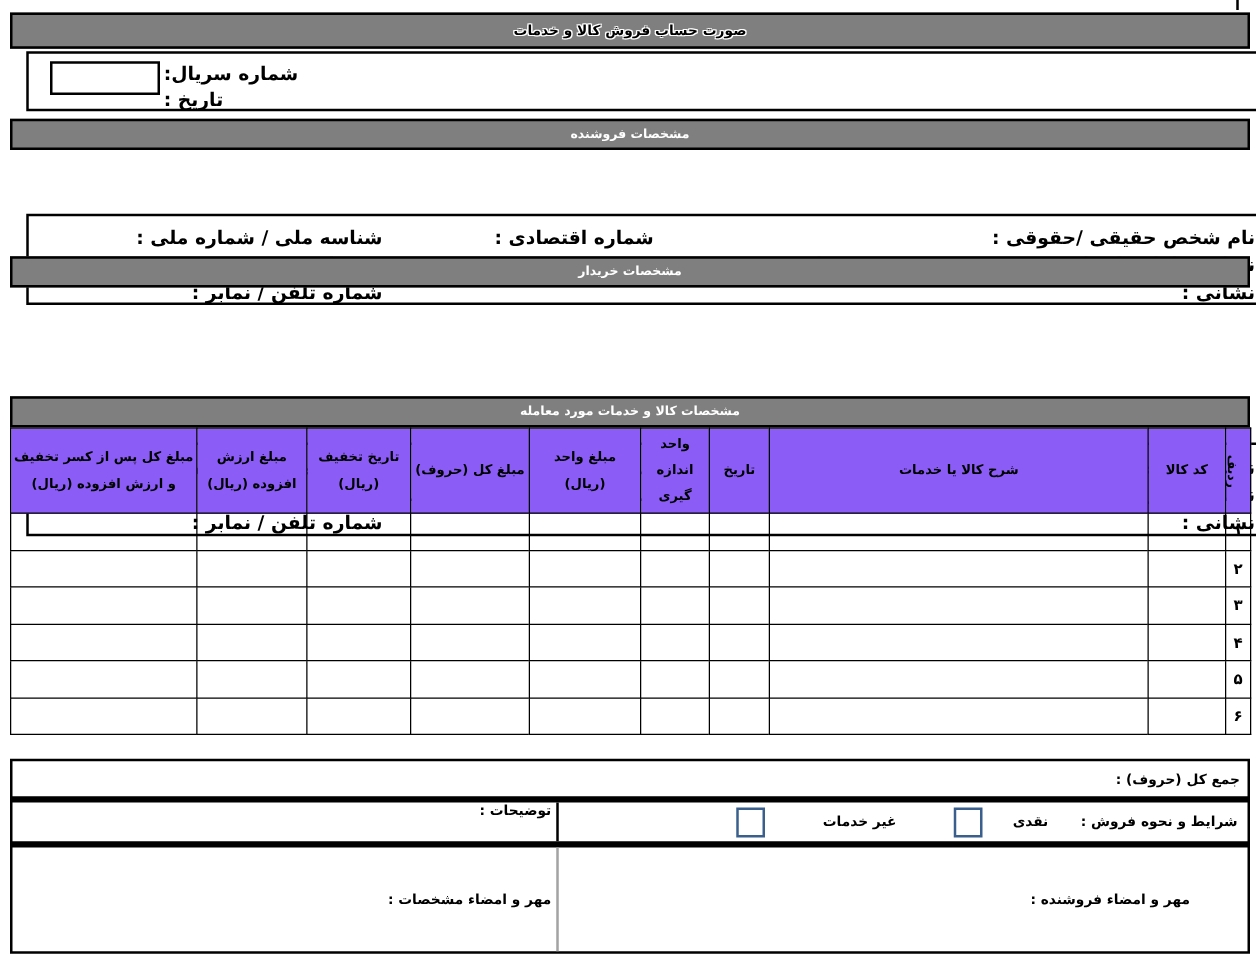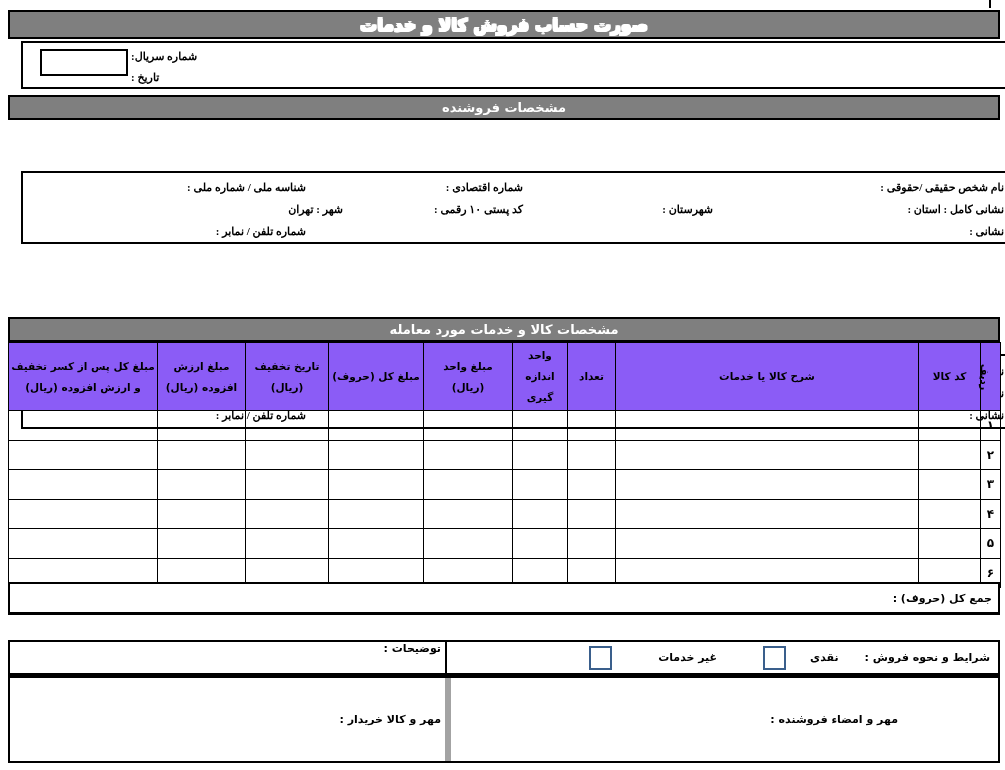"صورت حساب فروش کالا و" .bar .title-text { color: #ffffff -> #000000; font-size: 17px -> 11px }
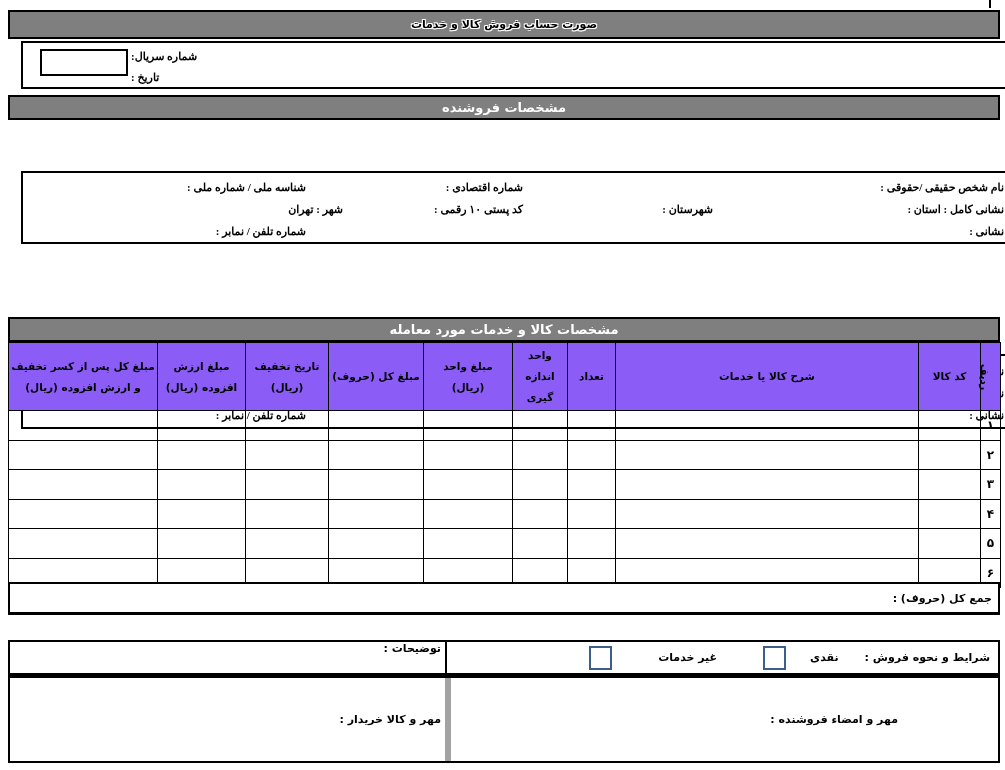"شماره سریال:" .lbl { font-family: Liberation Serif, serif -> none; font-size: 11px -> 15px }
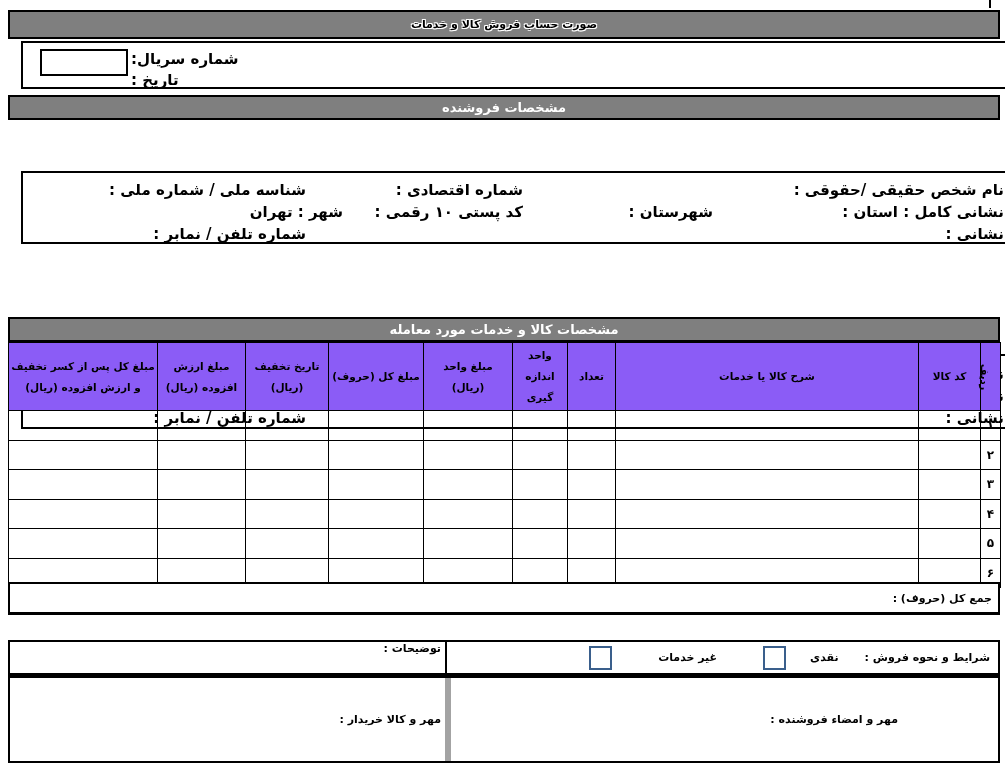"مشخصات فروشنده" .bar .bar-text { font-size: 13px -> 10px }
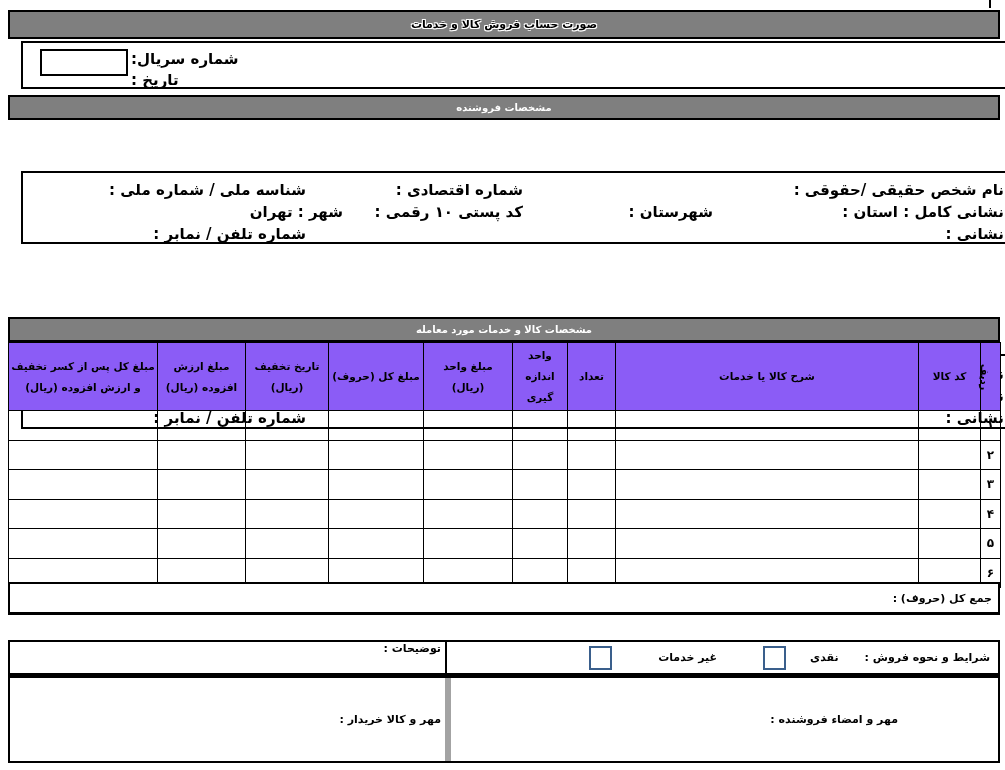"مشخصات خریدار" div.sec { html: none -> <div> <span>مشخصات خریدار</span> </div> }
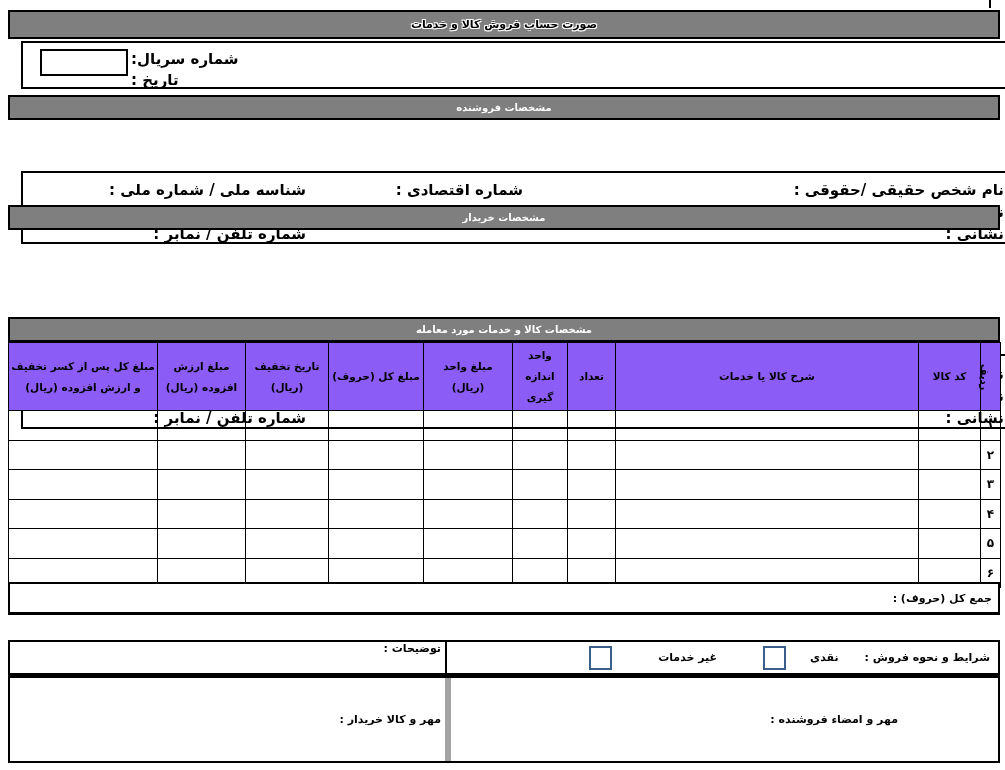"تعداد" th { text: تعداد -> تاریخ }
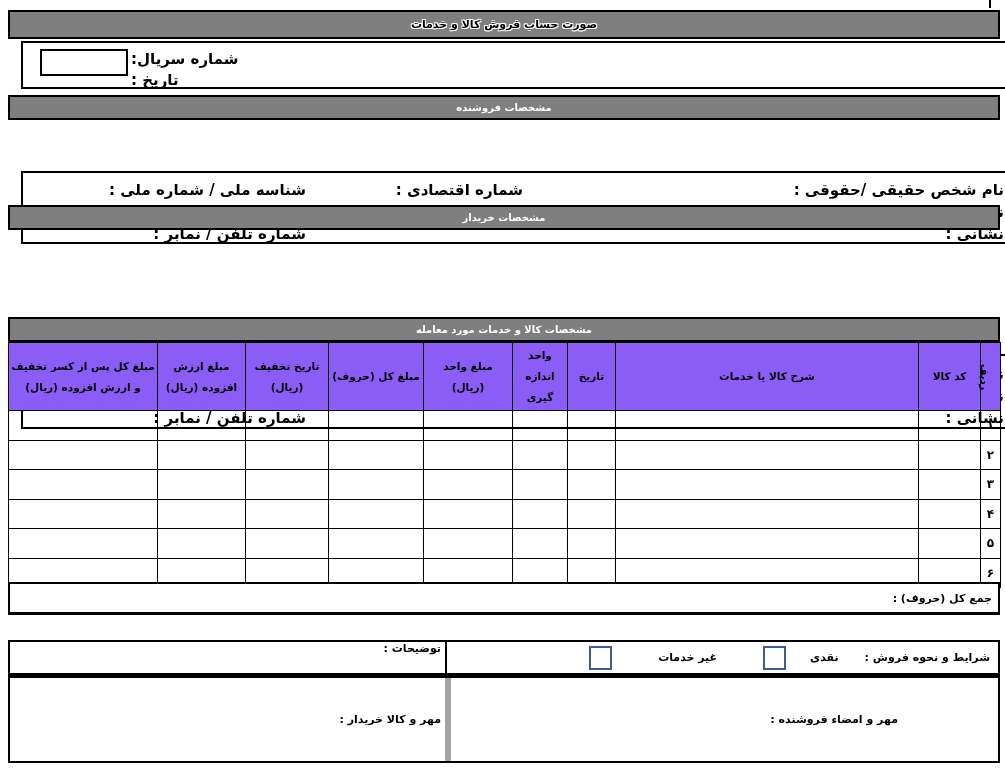"جمع کل (حروف) :" div.sec { top: 582px -> 607px }
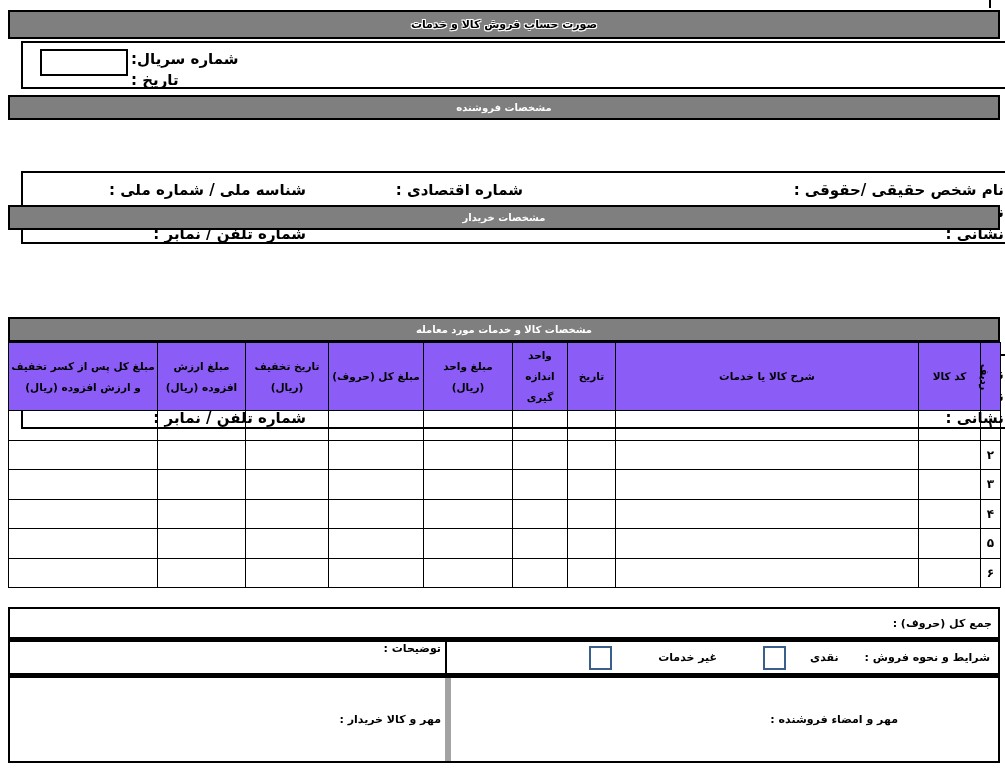"مهر و کالا خریدار :" span.terms-lbl { text: کالا خریدار -> امضاء مشخصات }
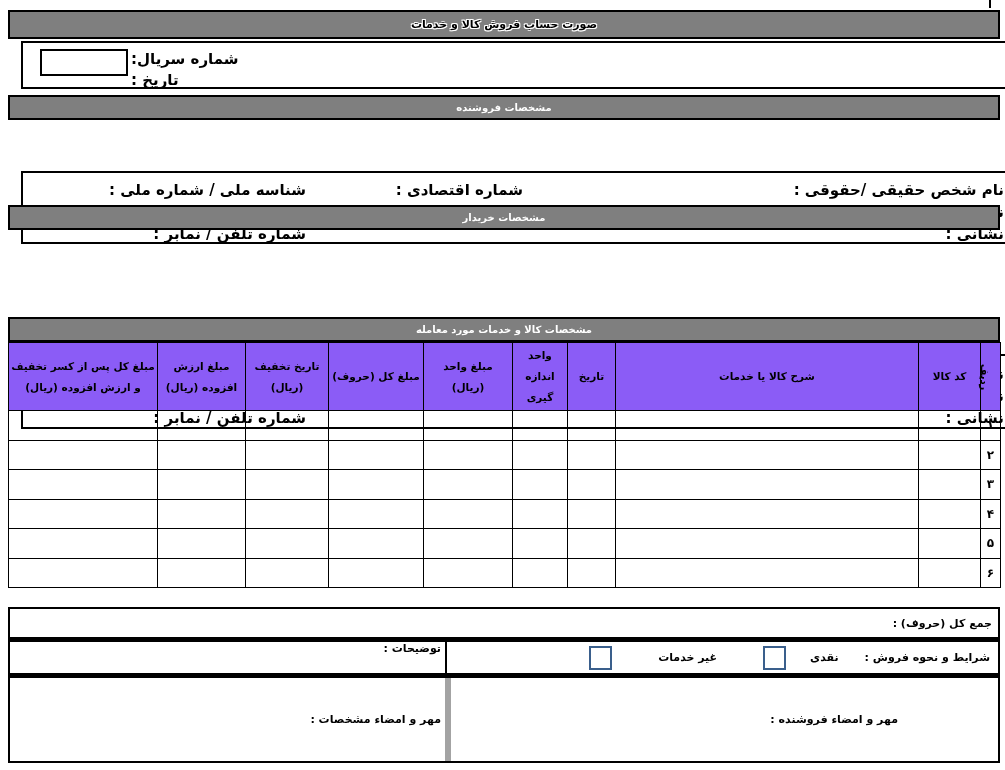"مهر و امضاء فروشنده :" .sig-cell-right { border-left: 6px solid #a3a3a3 -> 2px solid #a3a3a3; padding-right: 100px -> 46px }
